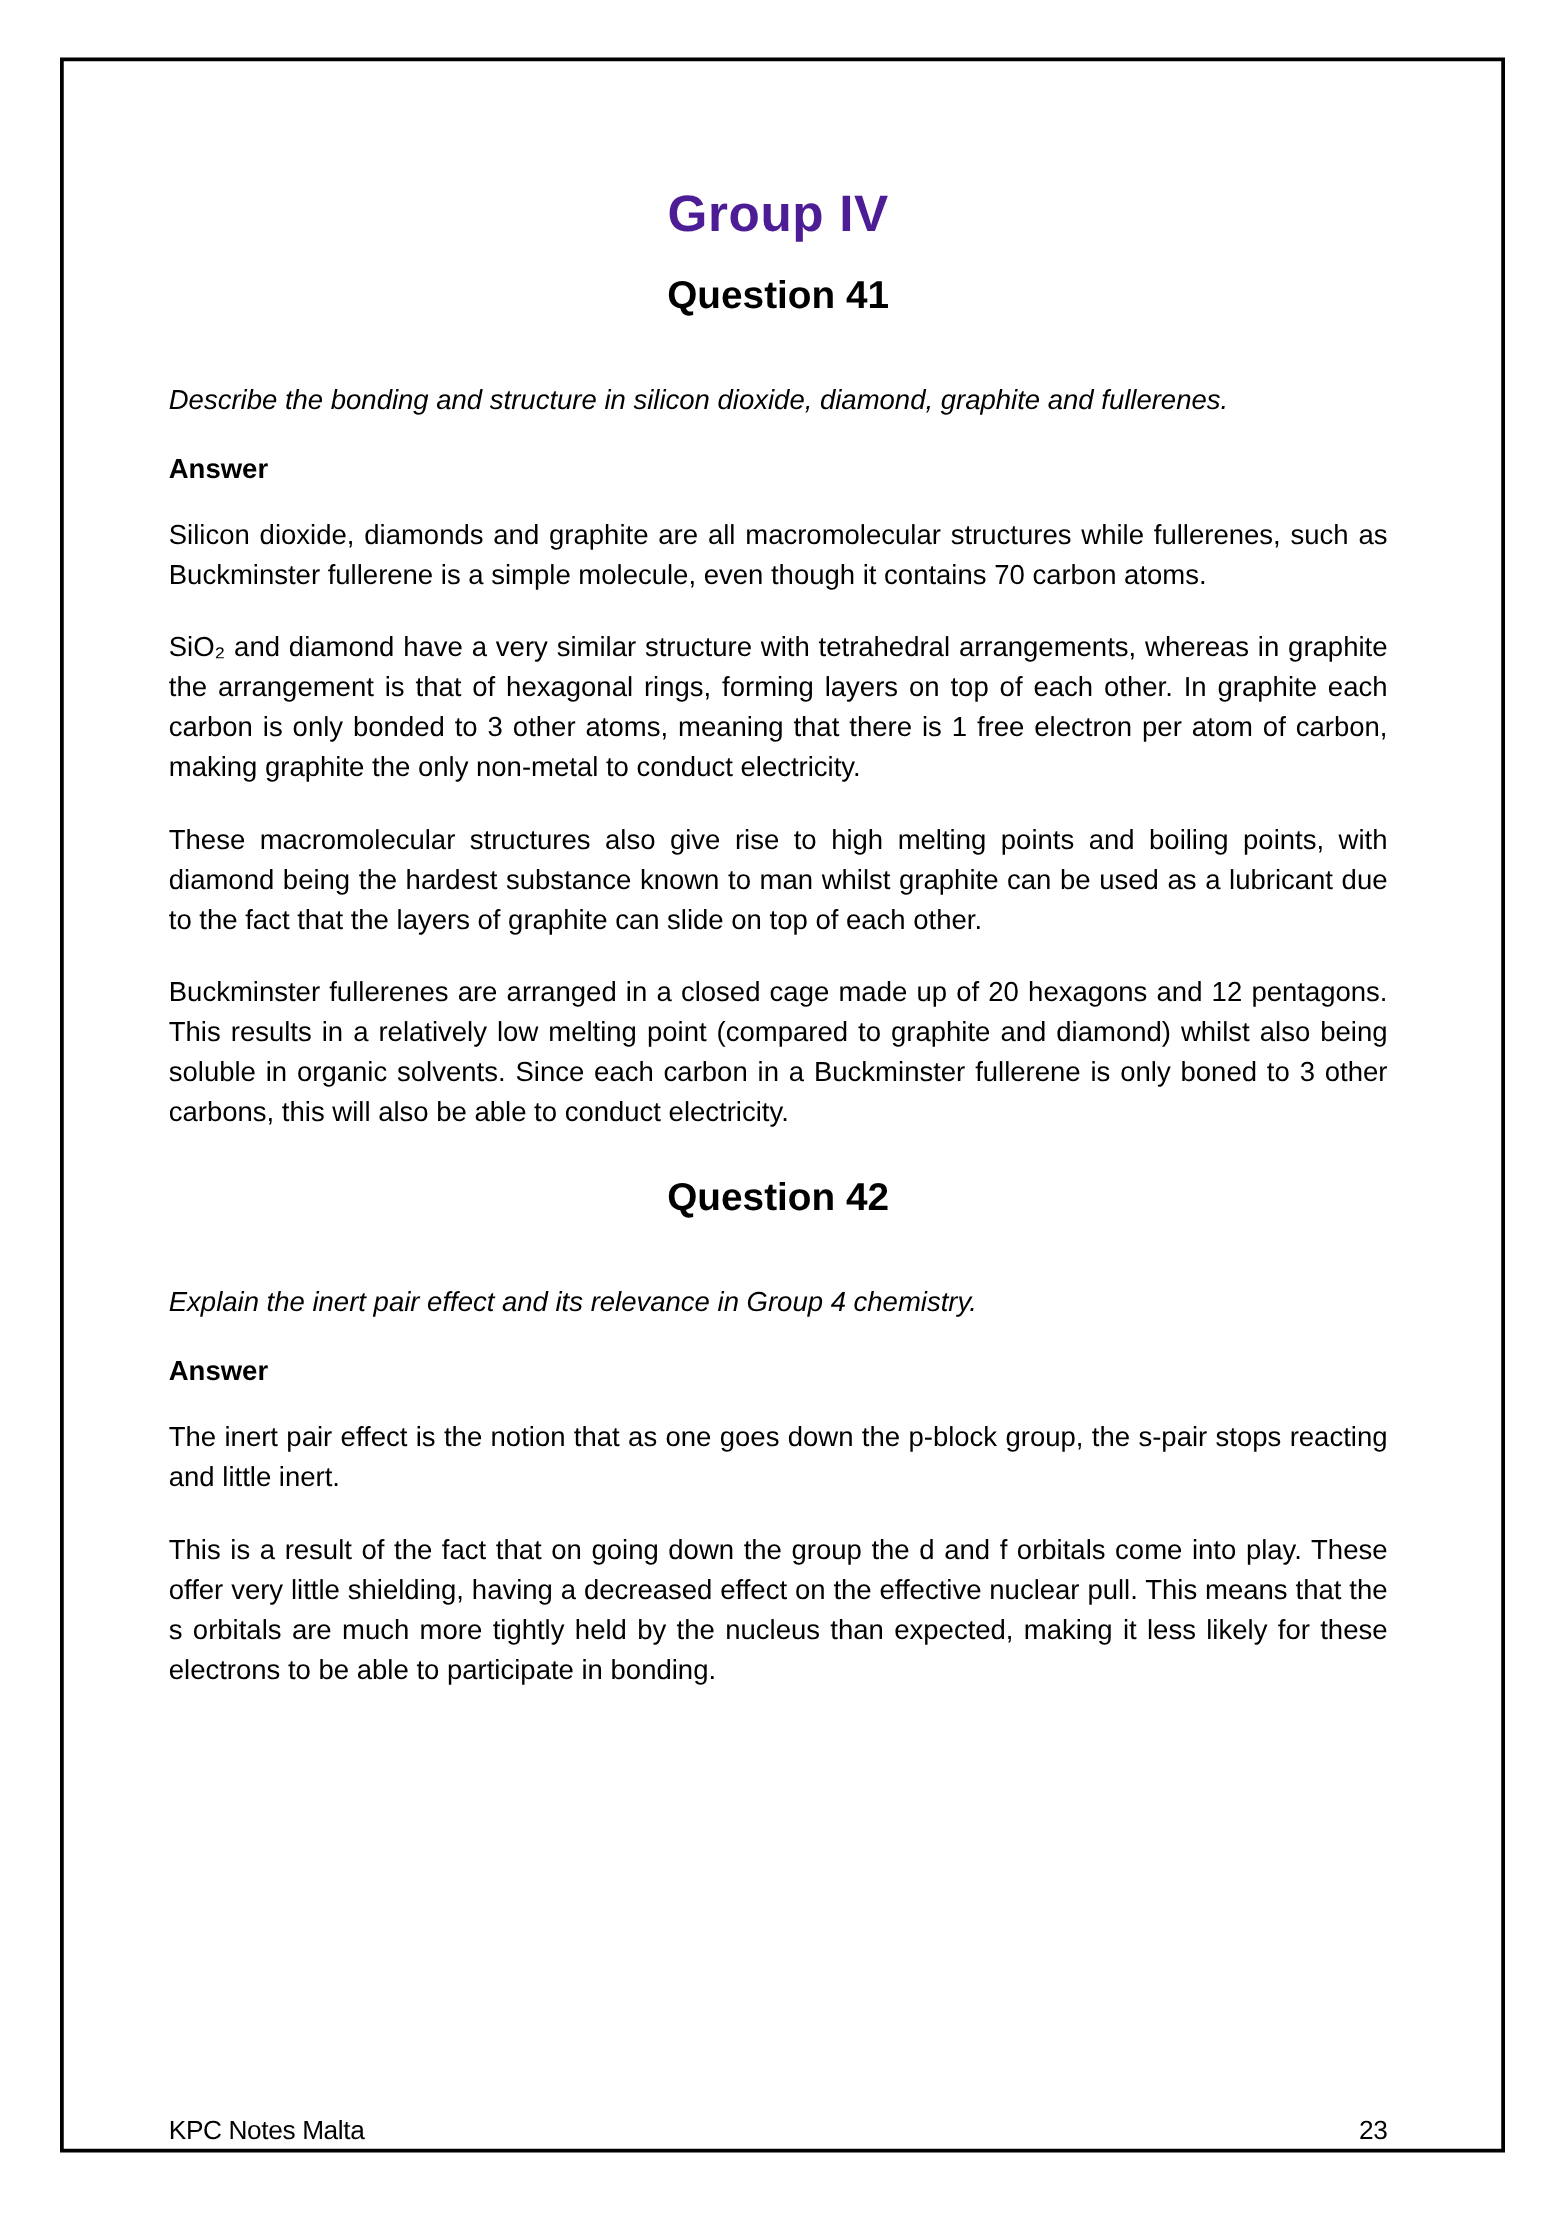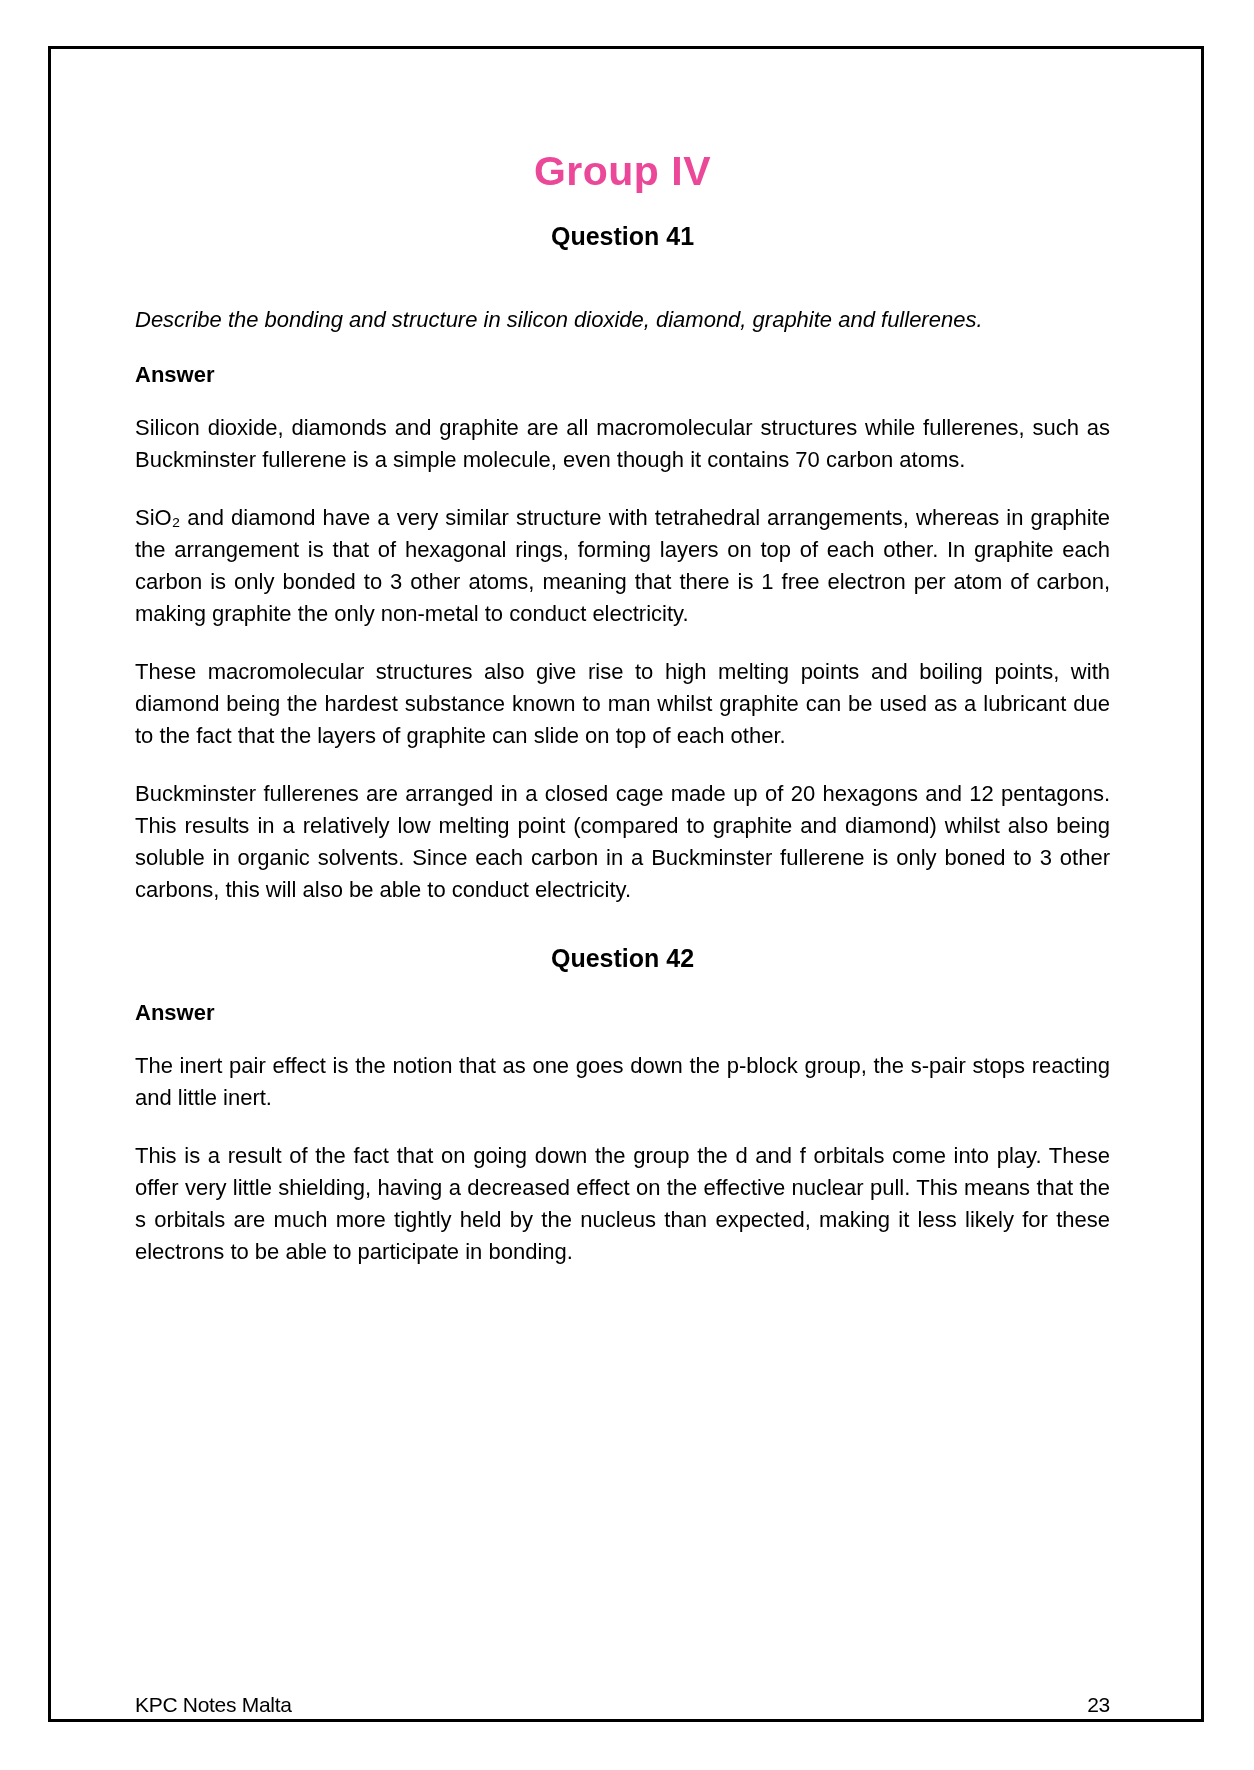"Group IV" h1.page-title { color: #ec4899 -> #4c1d95 }
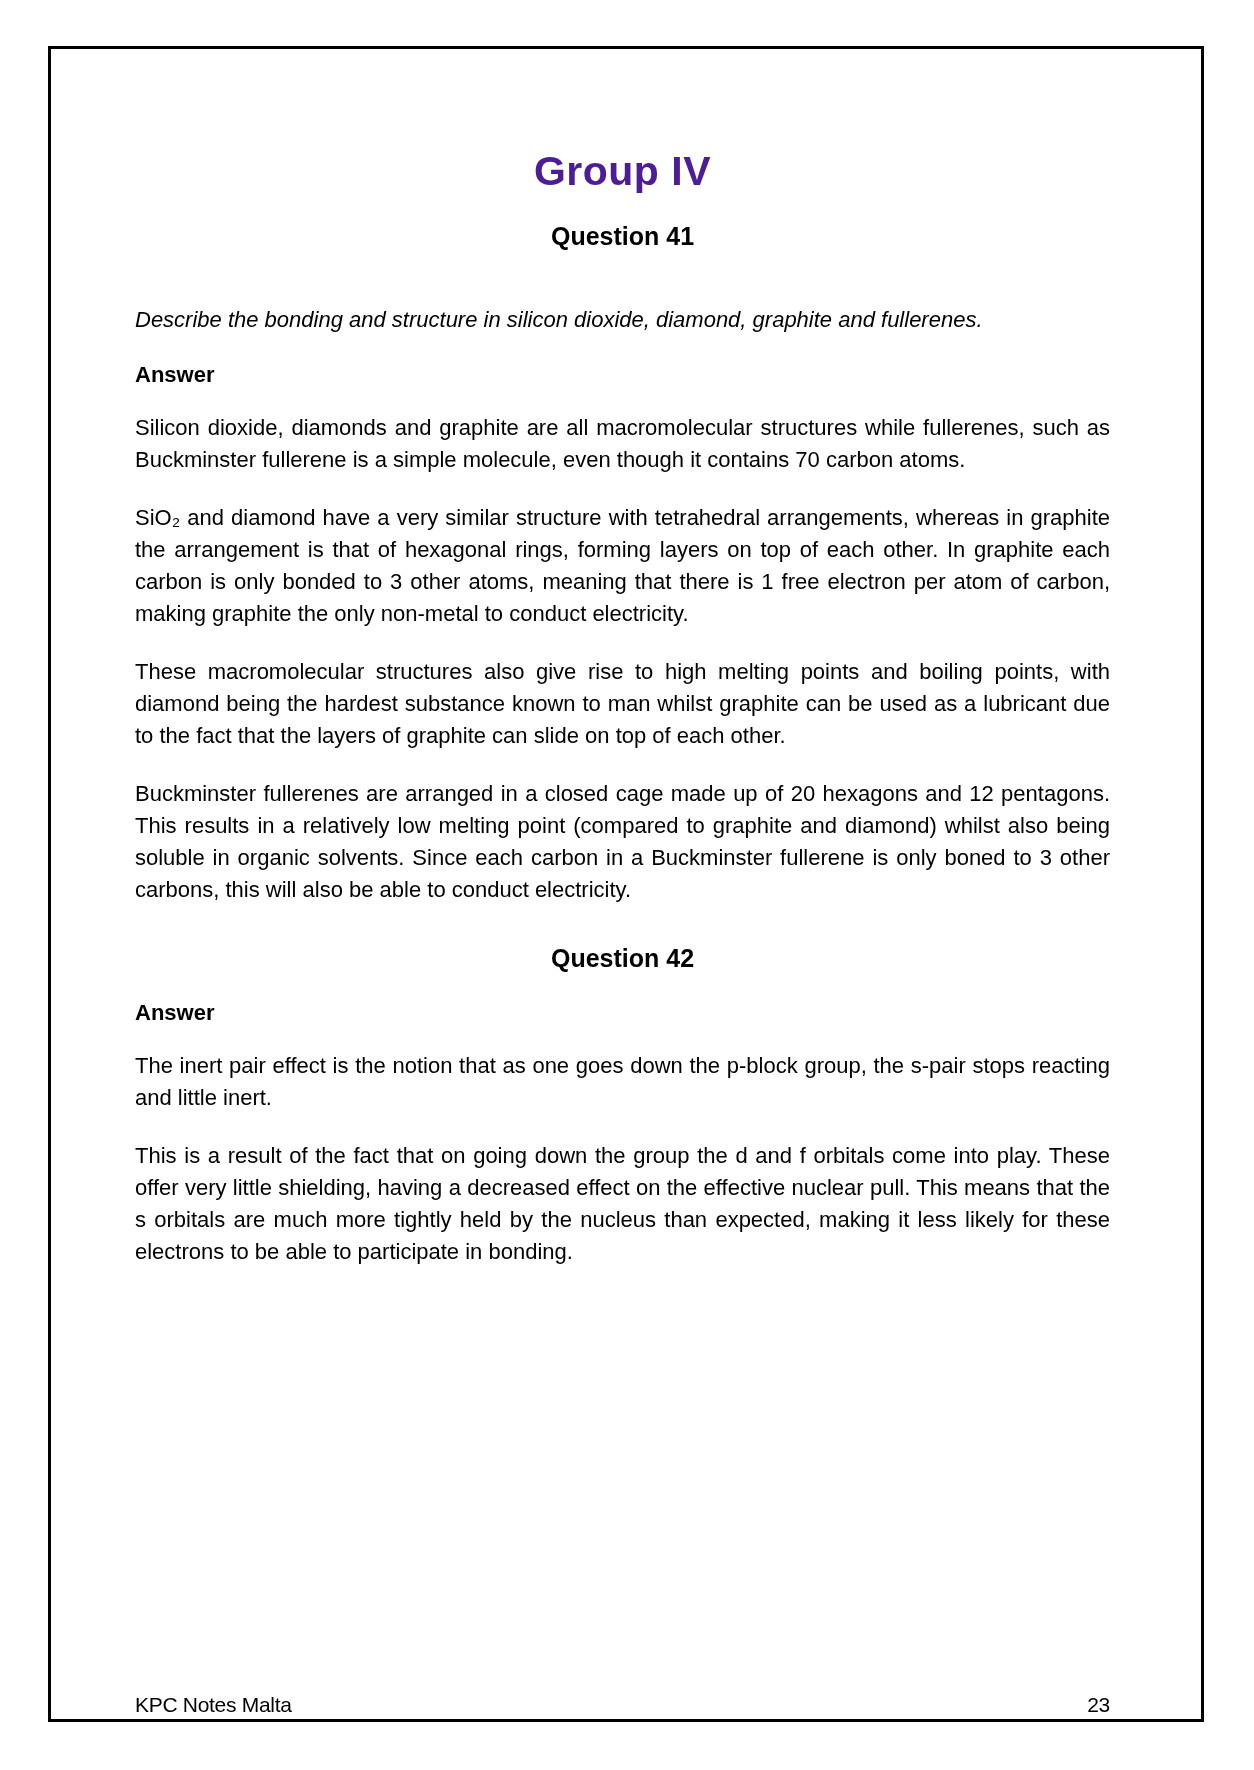"Question 41" h2.question-heading { font-size: 25px -> 31px }
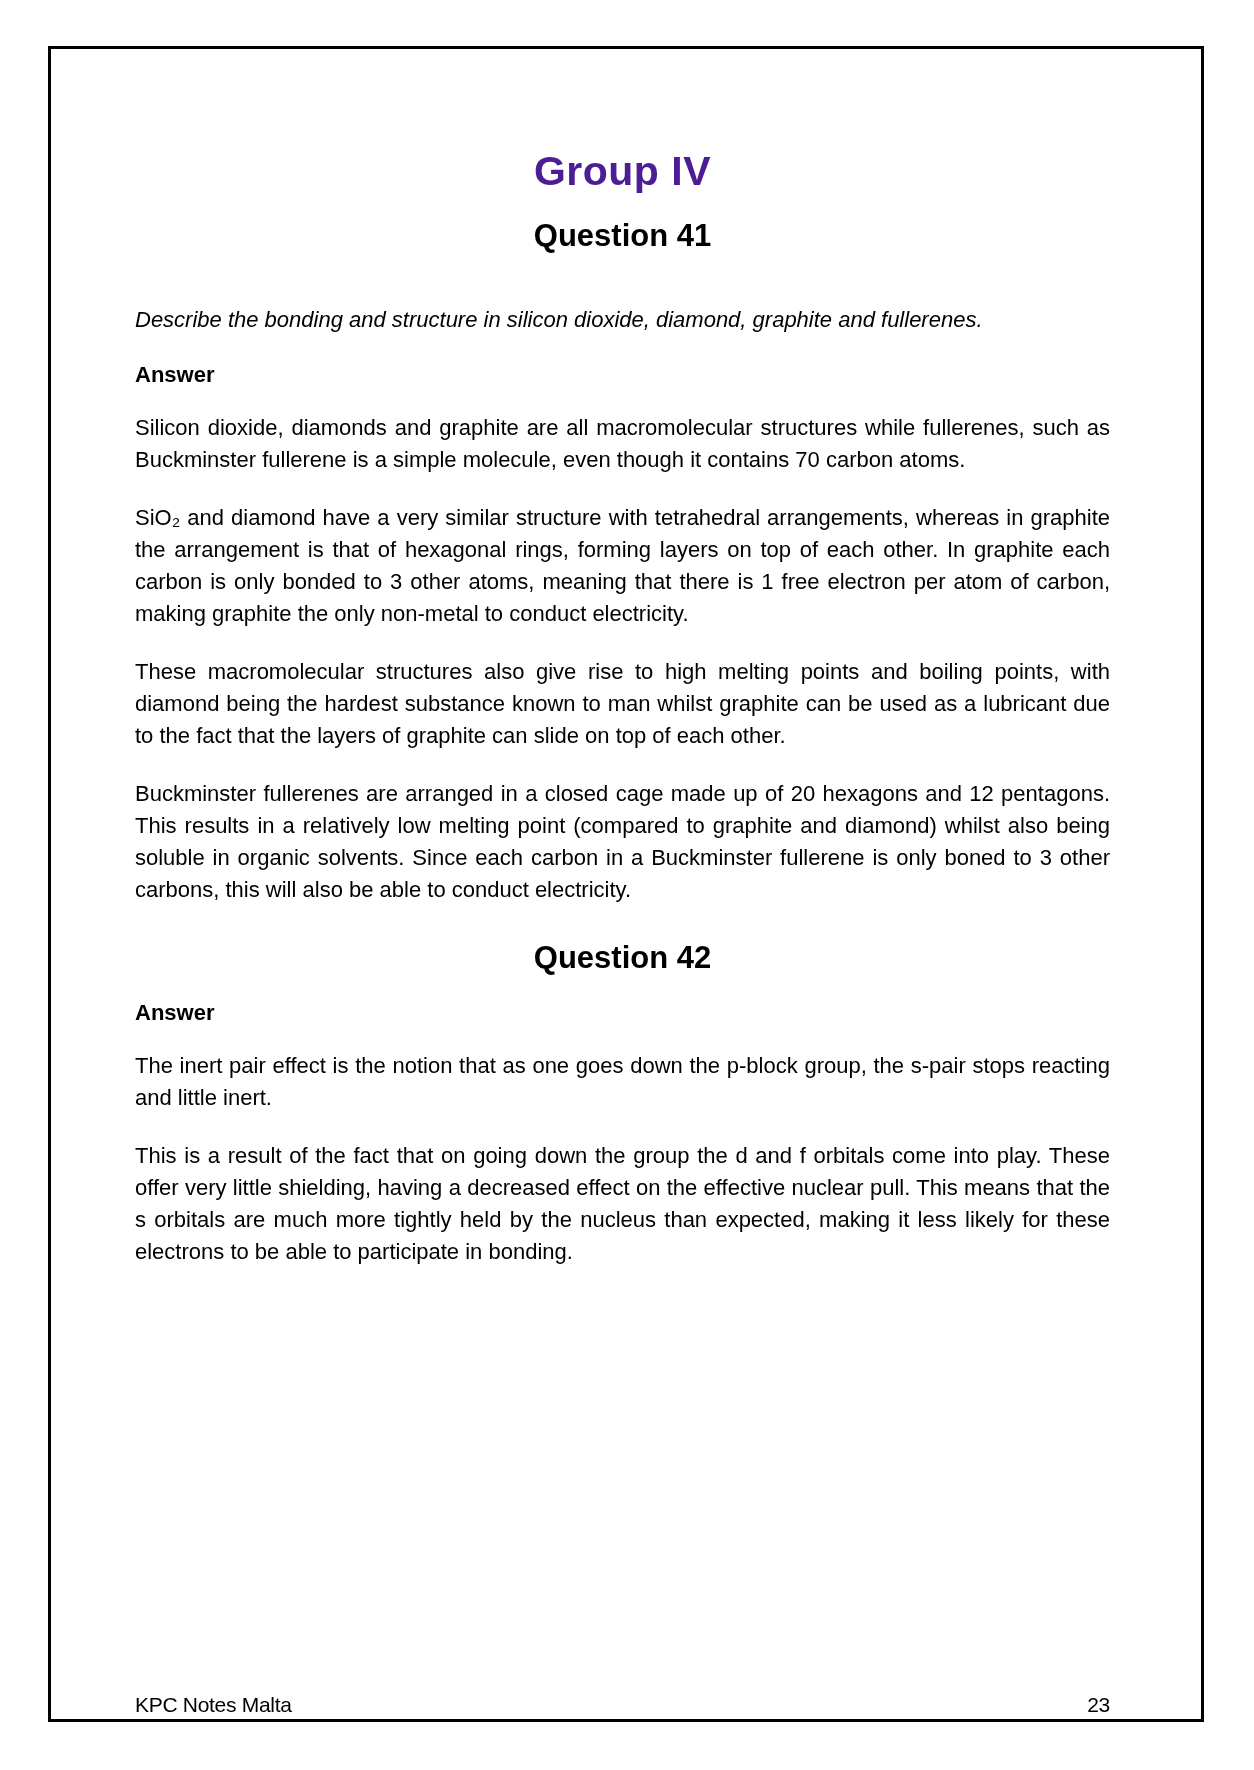"Explain the inert pair effect" p.question-text { html: none -> <p>Explain the inert pair effect and its relevance in Group 4 chemistry.</p> }
